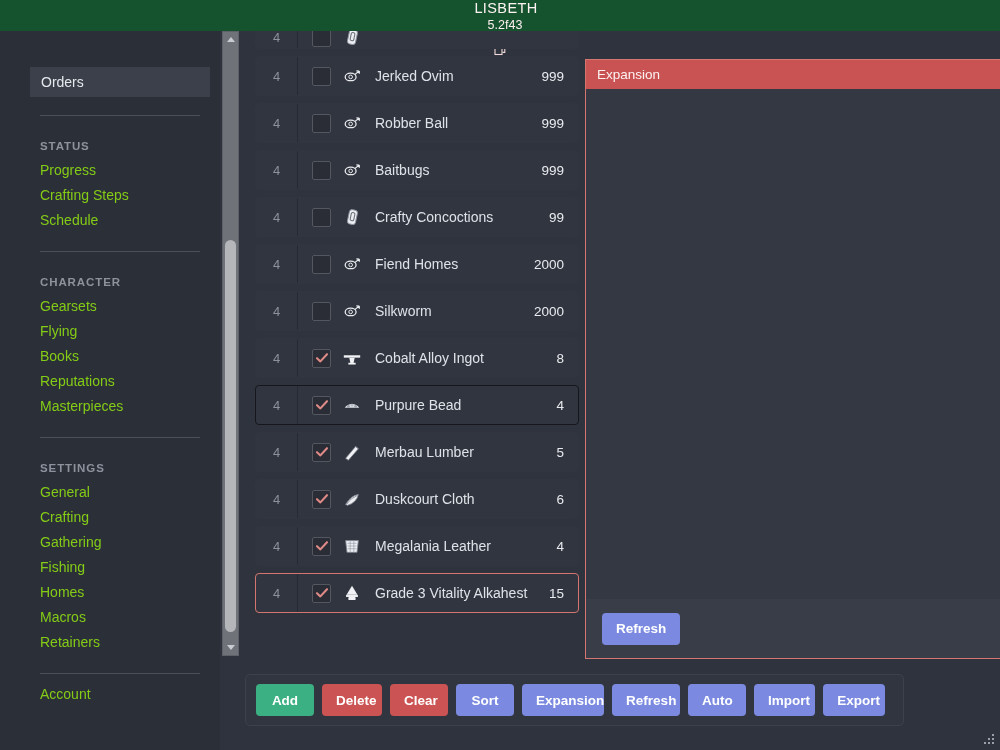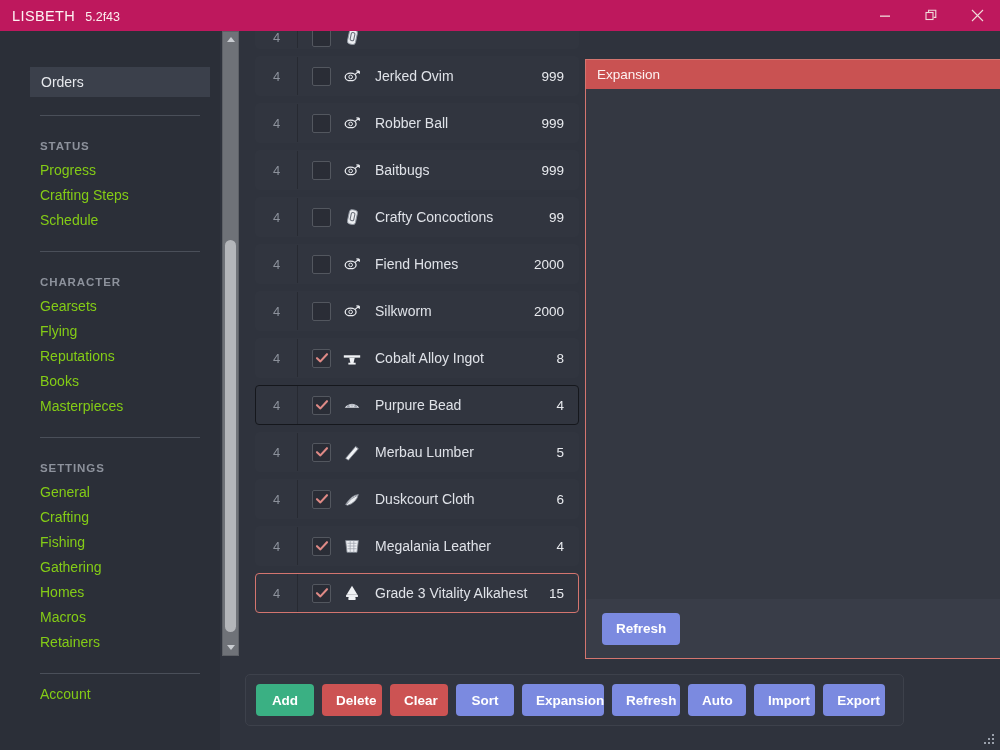"LISBETH" .titlebar { background: #be185d -> #14532d; flex-direction: none -> column }
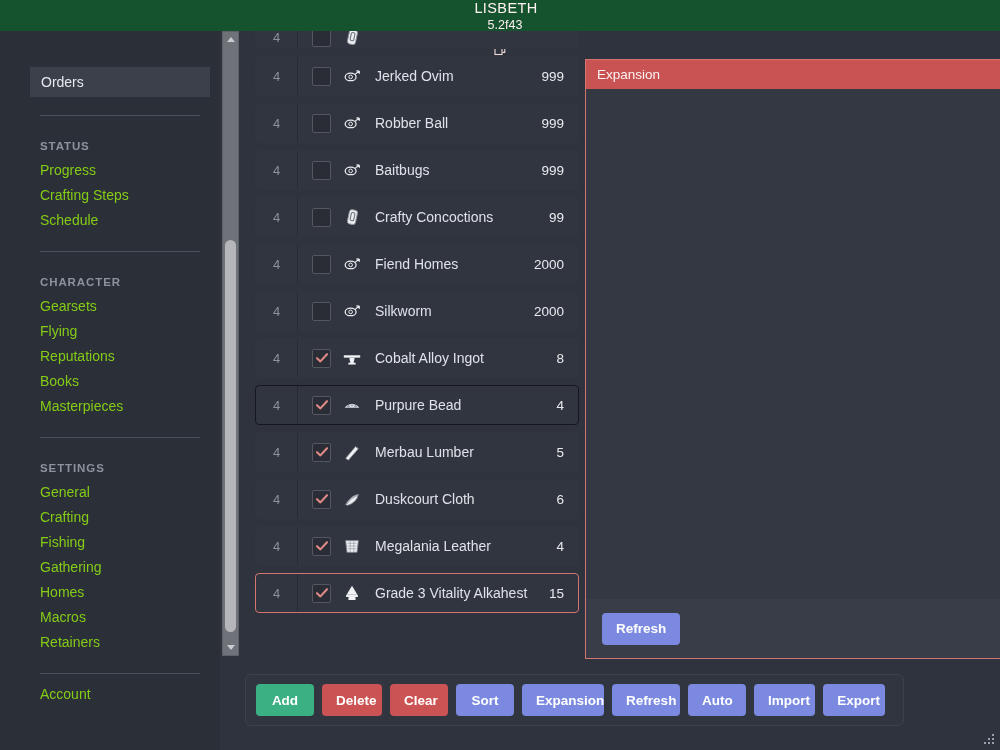"Reputations" div.side-item { order: before "Books" -> after "Books" }
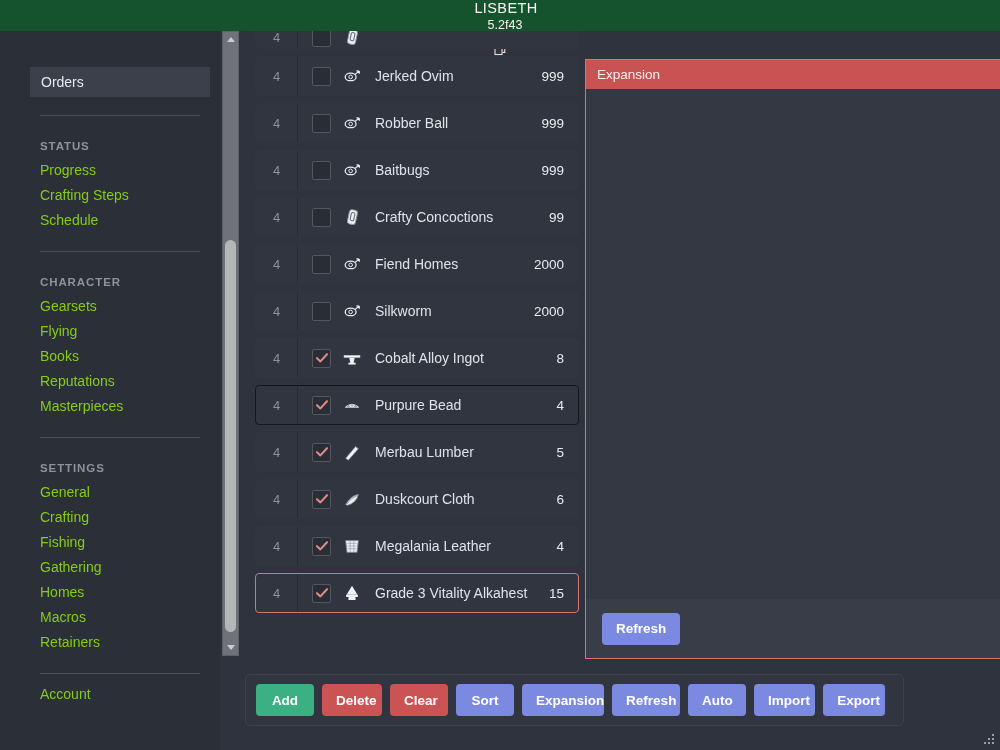"Fishing" div.side-item { order: before "Gathering" -> after "Gathering" }
